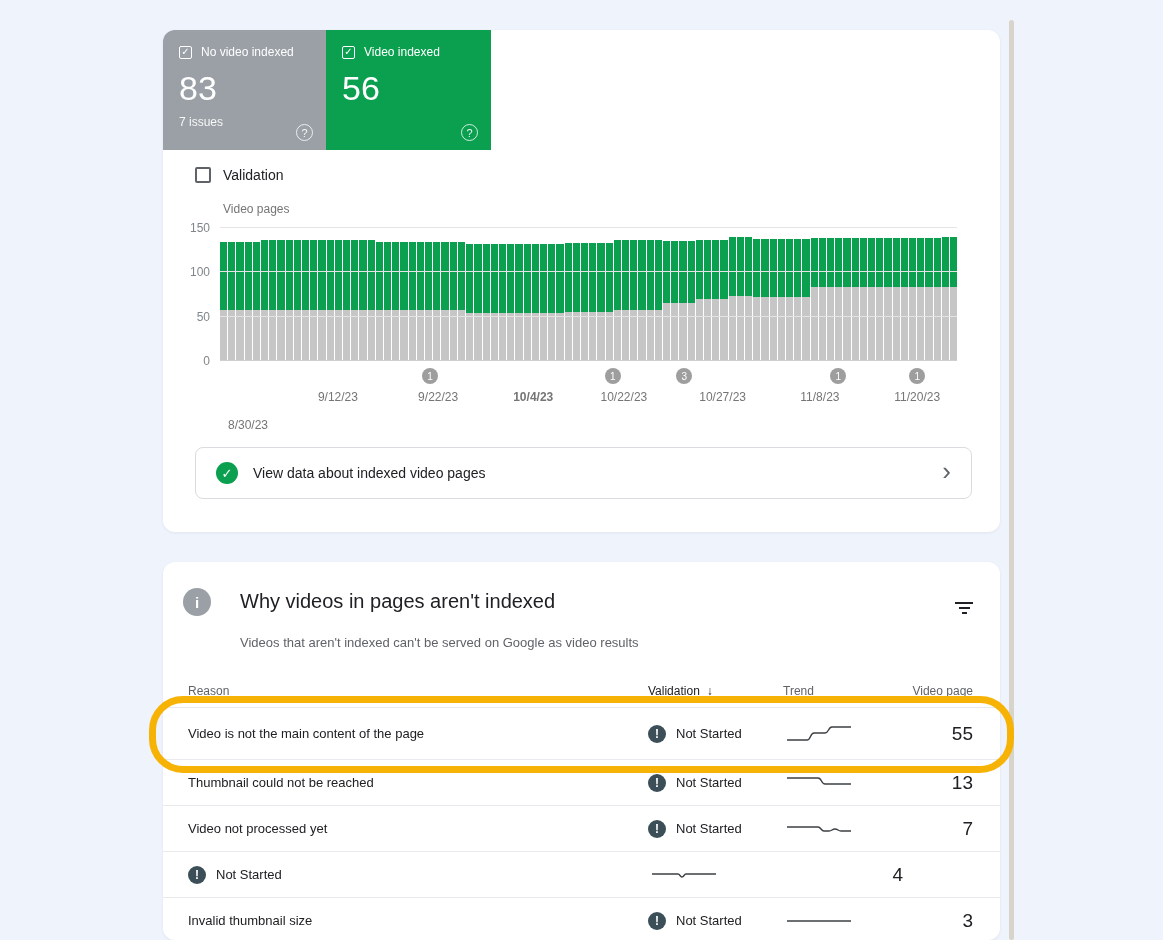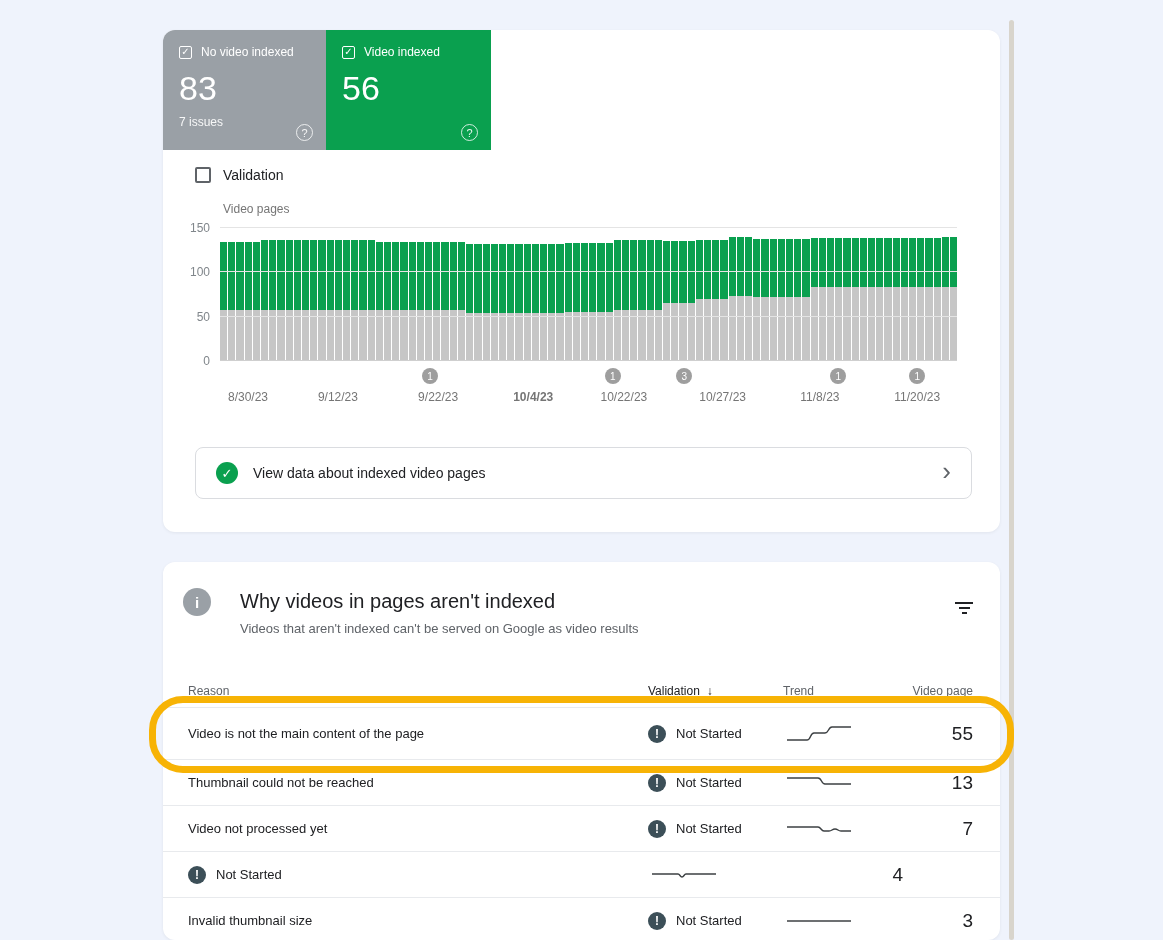"8/30/23" div.xlabel { margin-top: none -> 28px }
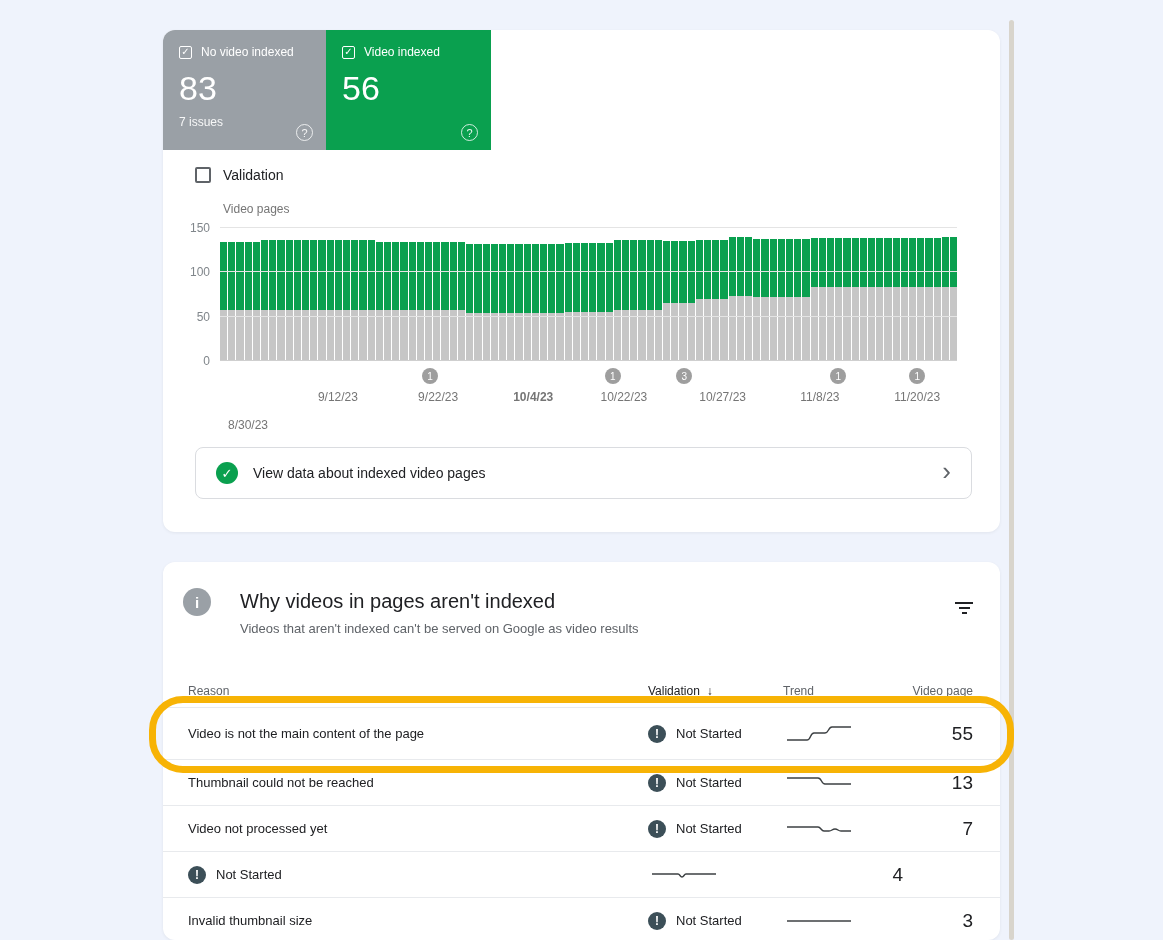"Videos that aren't indexed can't" .card2-sub { top: 59px -> 73px }
